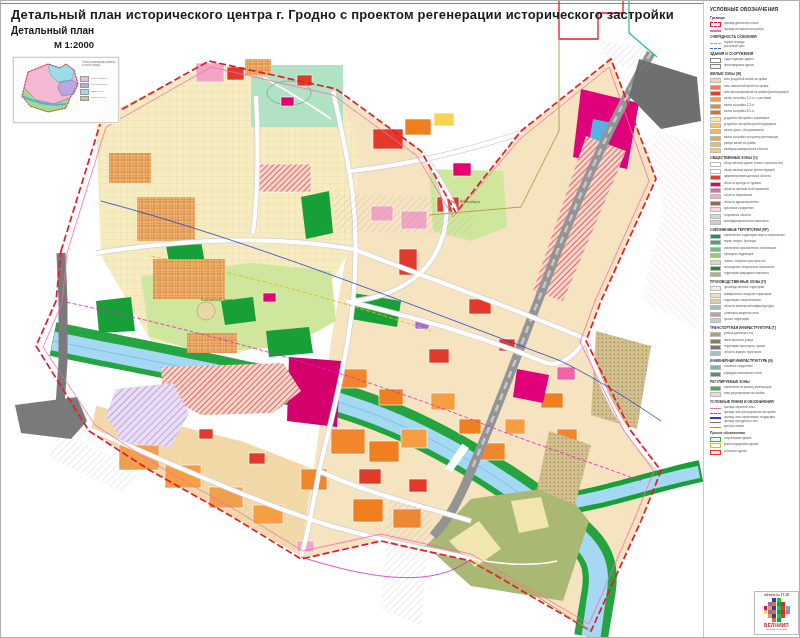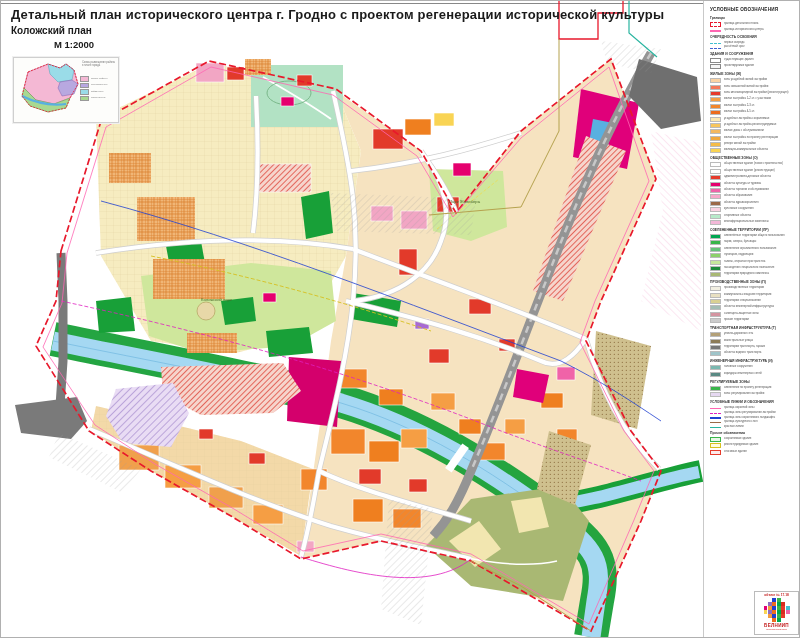"Детальный план исторического центра г." div.t1 { text: исторической культуры -> исторического застройки }
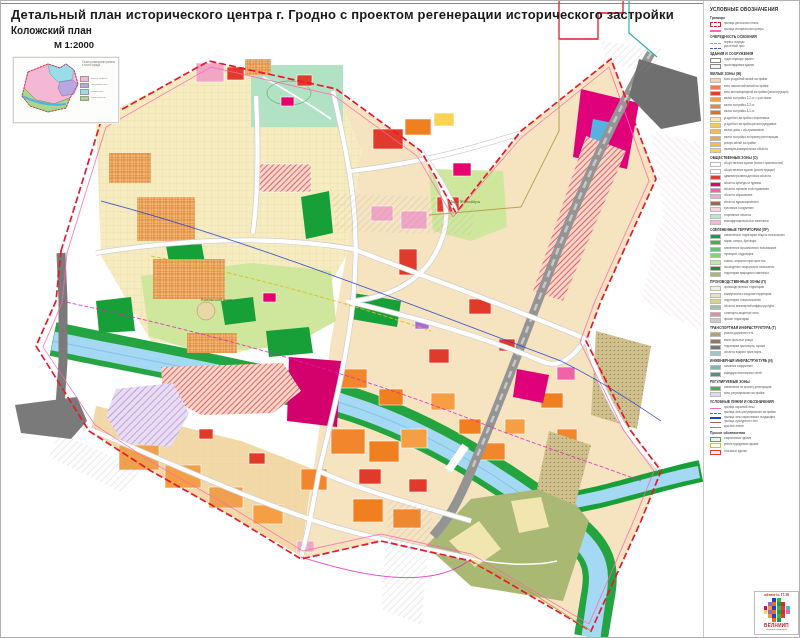"Коложский план" div.t2 { text: Коложский -> Детальный }
